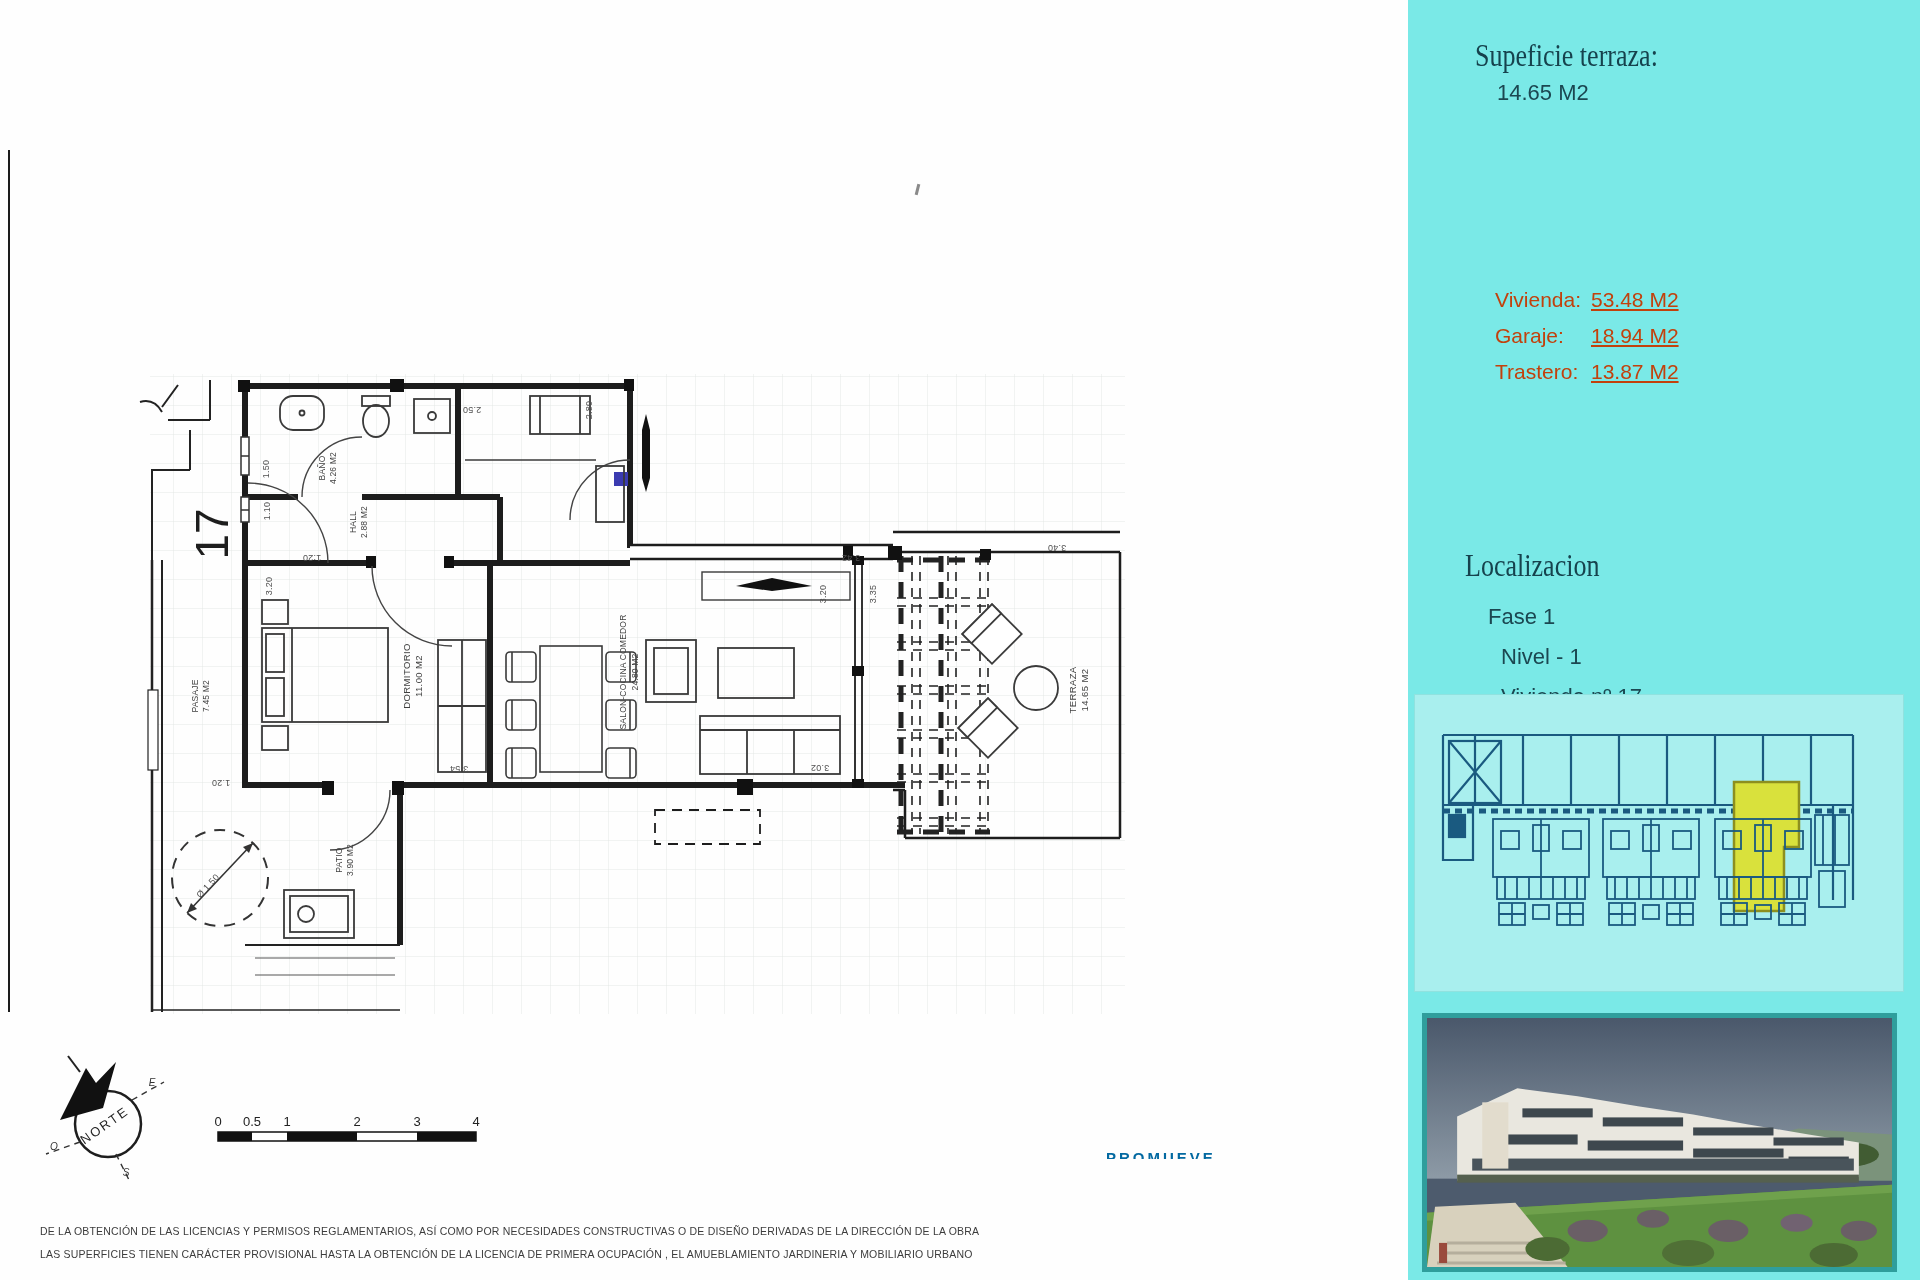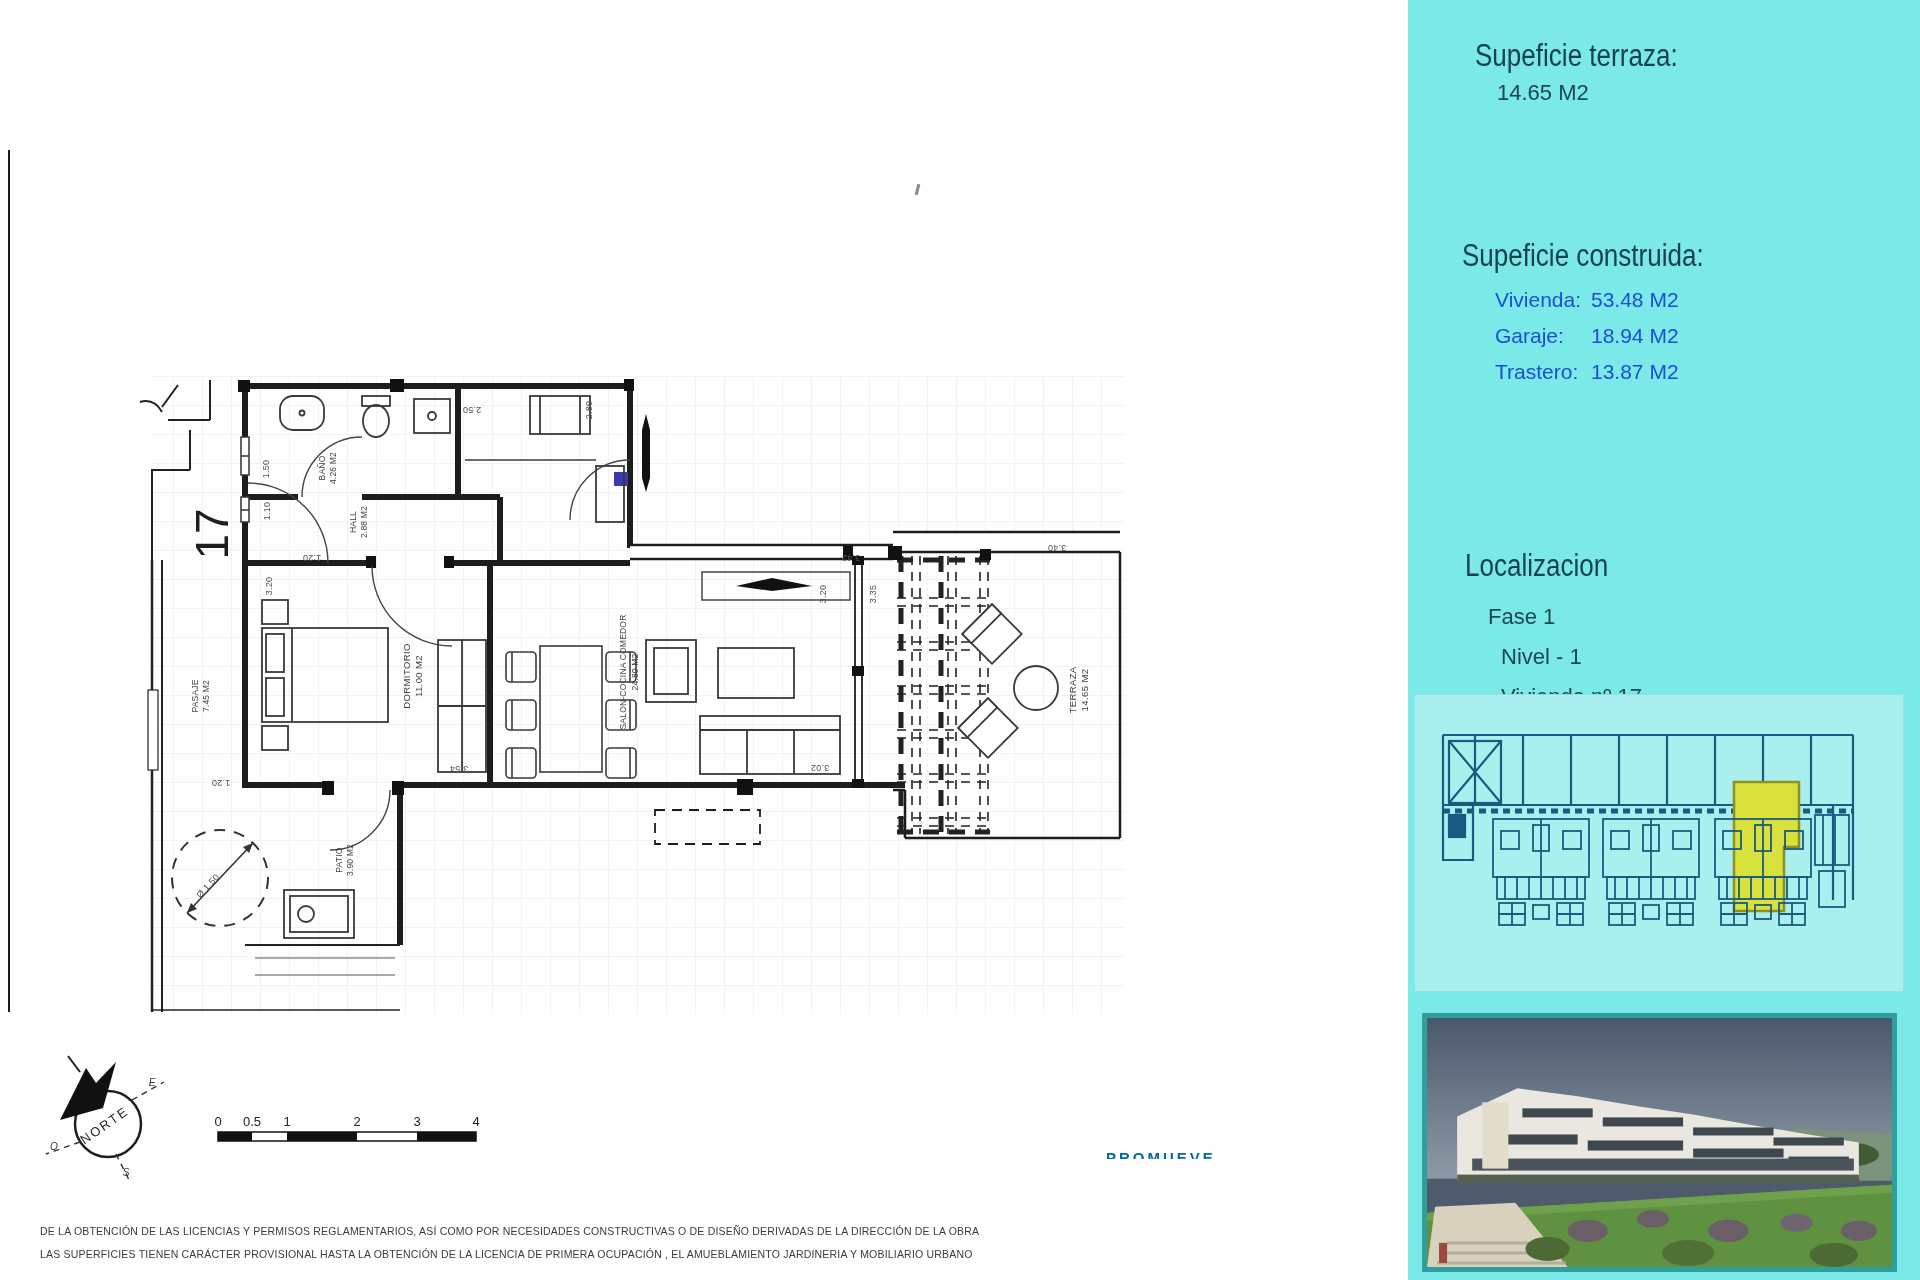"Supeficie terraza:" .sb-h { font-family: none -> Liberation Serif, serif }
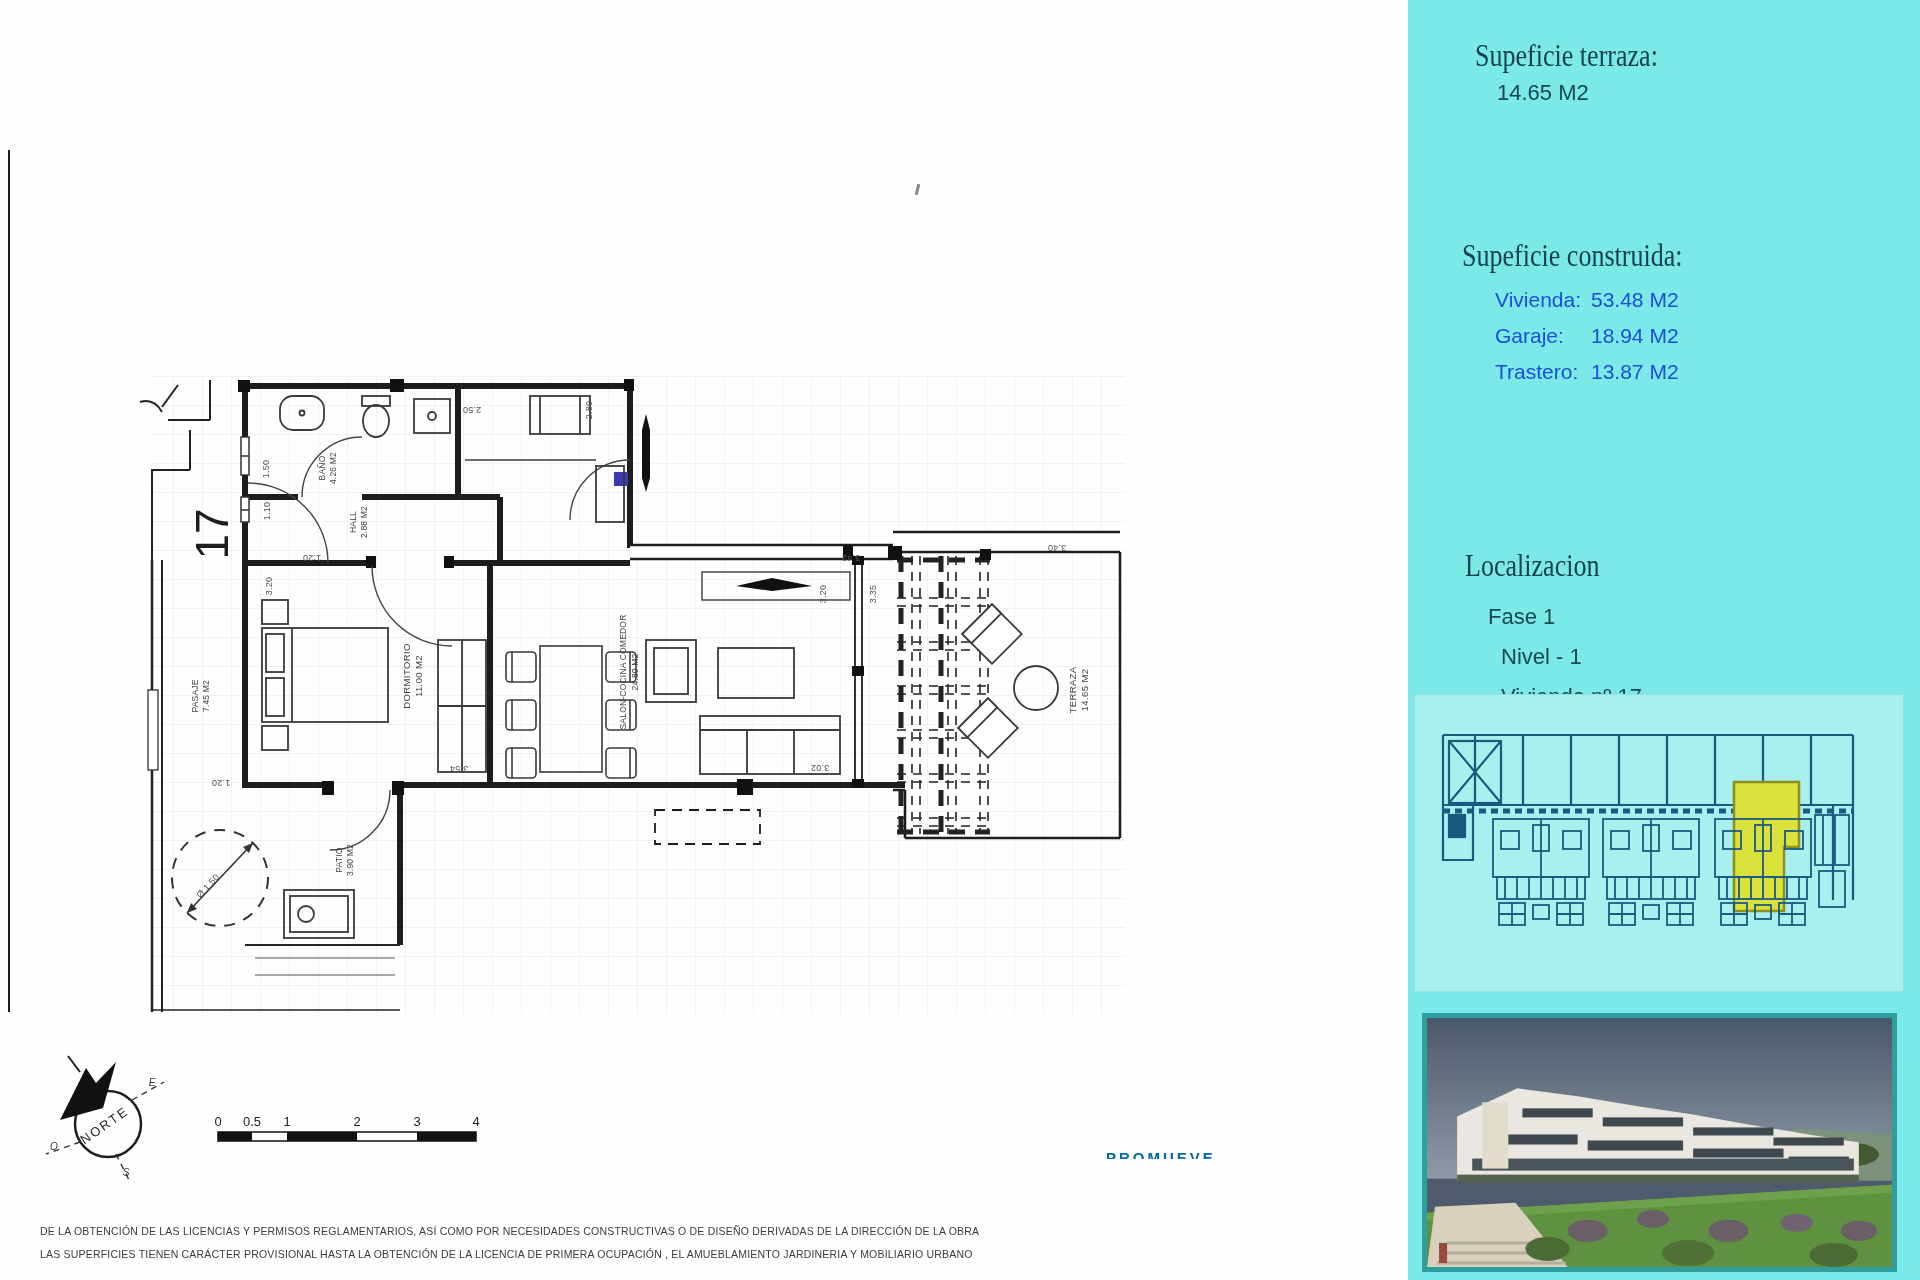"Supeficie construida:" div.sb-h { html: <div> <span>Supeficie construida:</span></div> -> none }
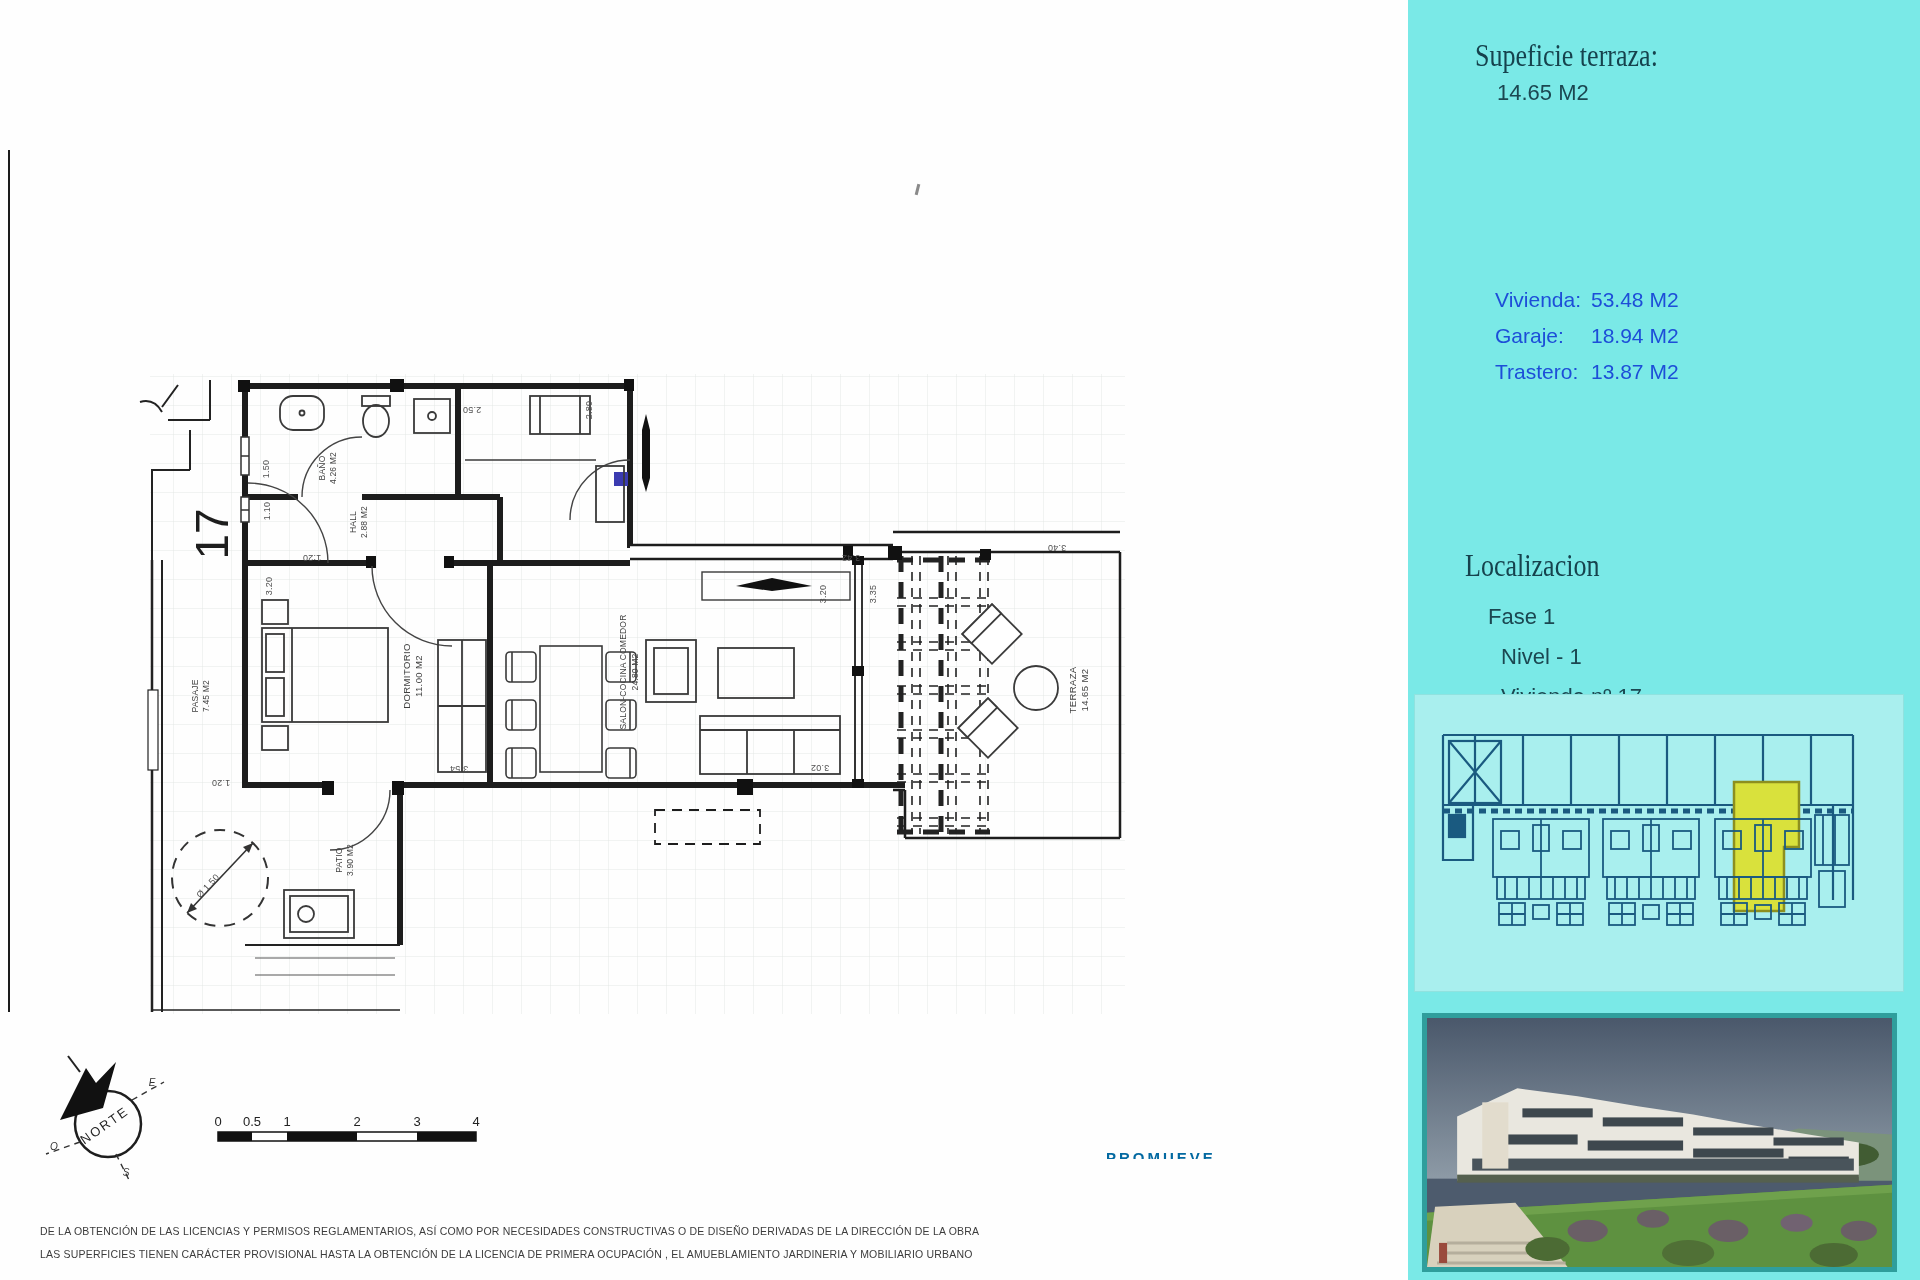"Vivienda: 53.48 M2" .sb-row { color: #1d4ed8 -> #c2410c; text-decoration: none -> underline }
